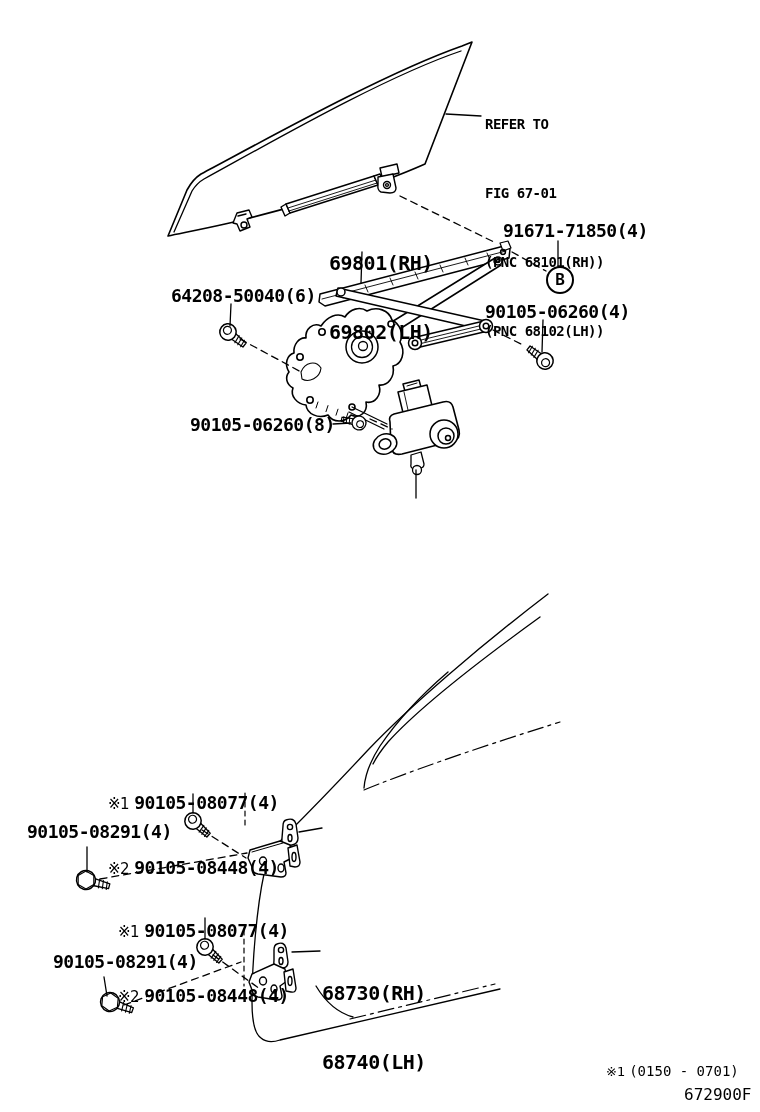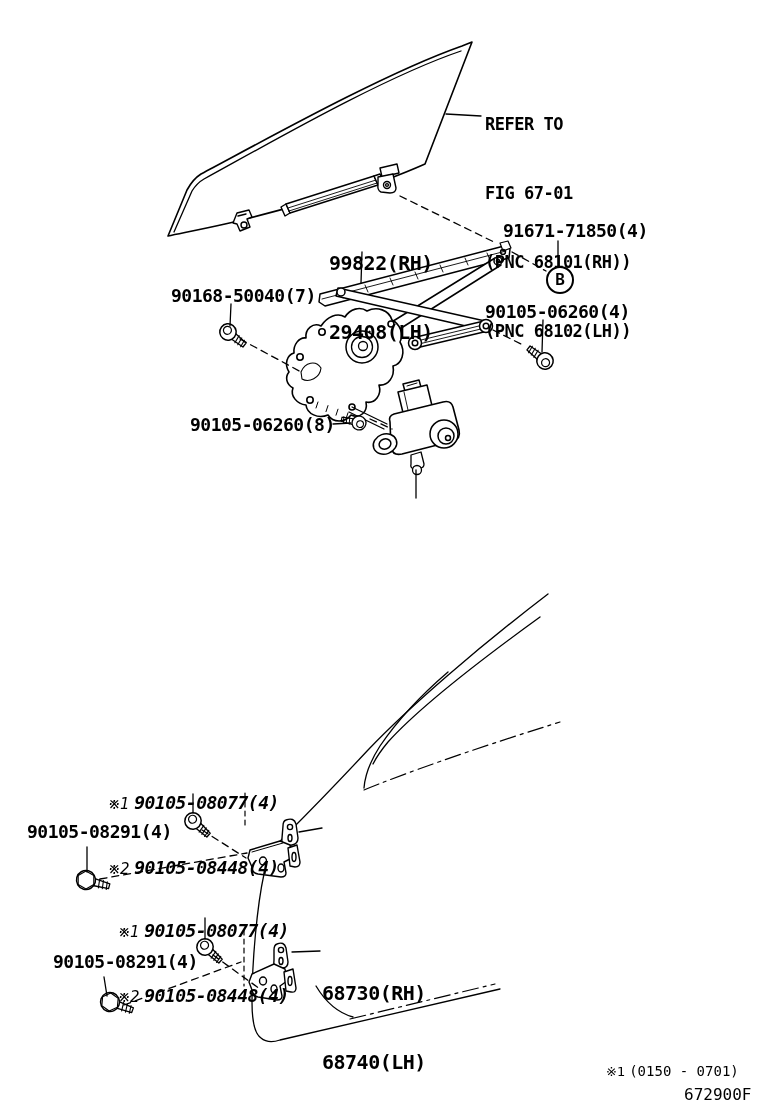"REFER TO" .lbl.note { font-size: 17px -> 14px }
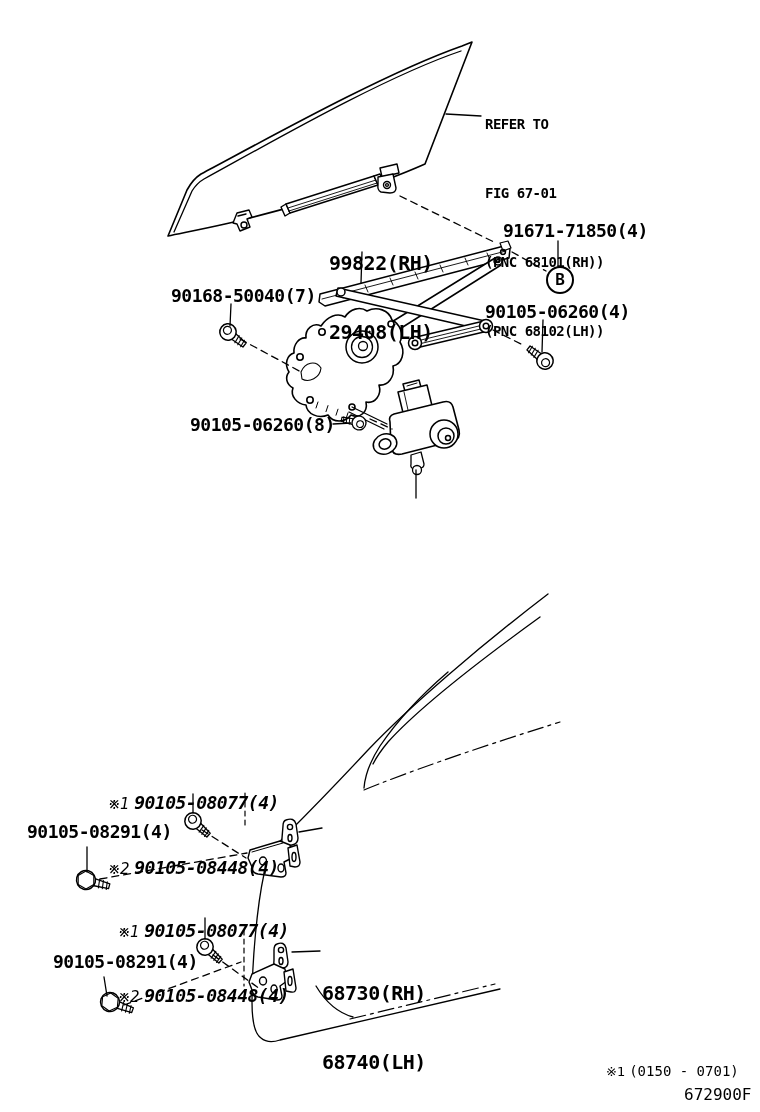"99822(RH)" div { text: 99822 -> 69801 }
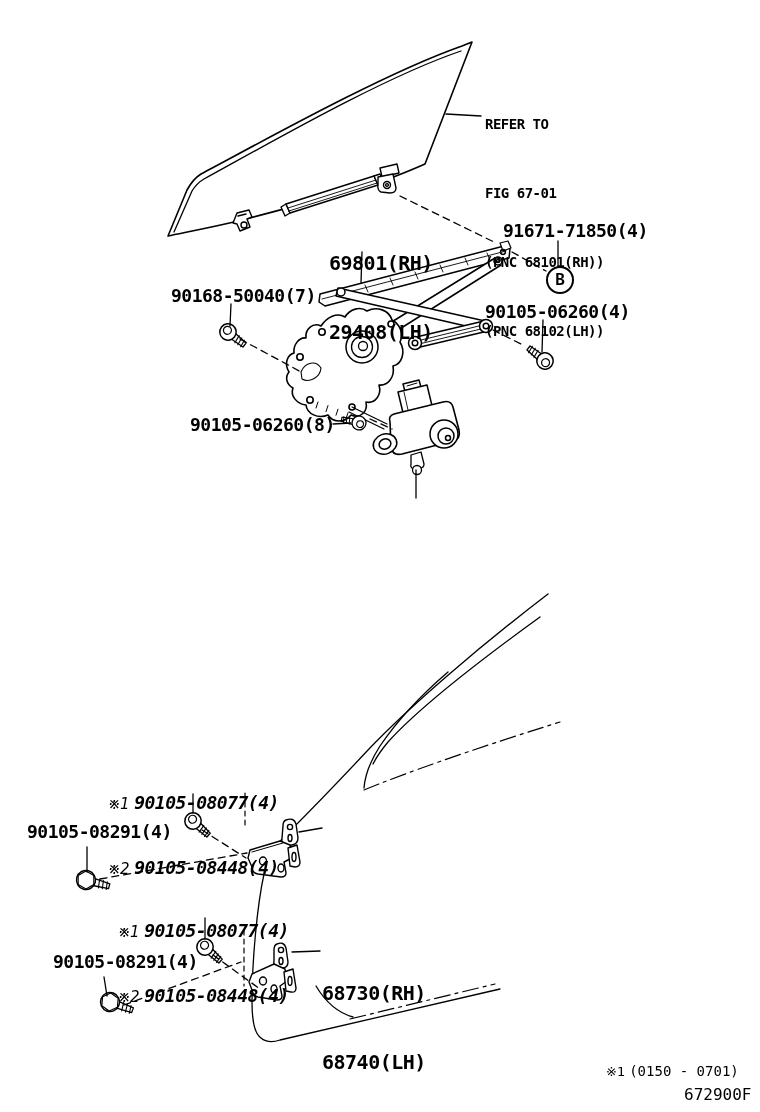"90168-50040(7)" div.lbl { text: 90168-50040(7 -> 64208-50040(6 }
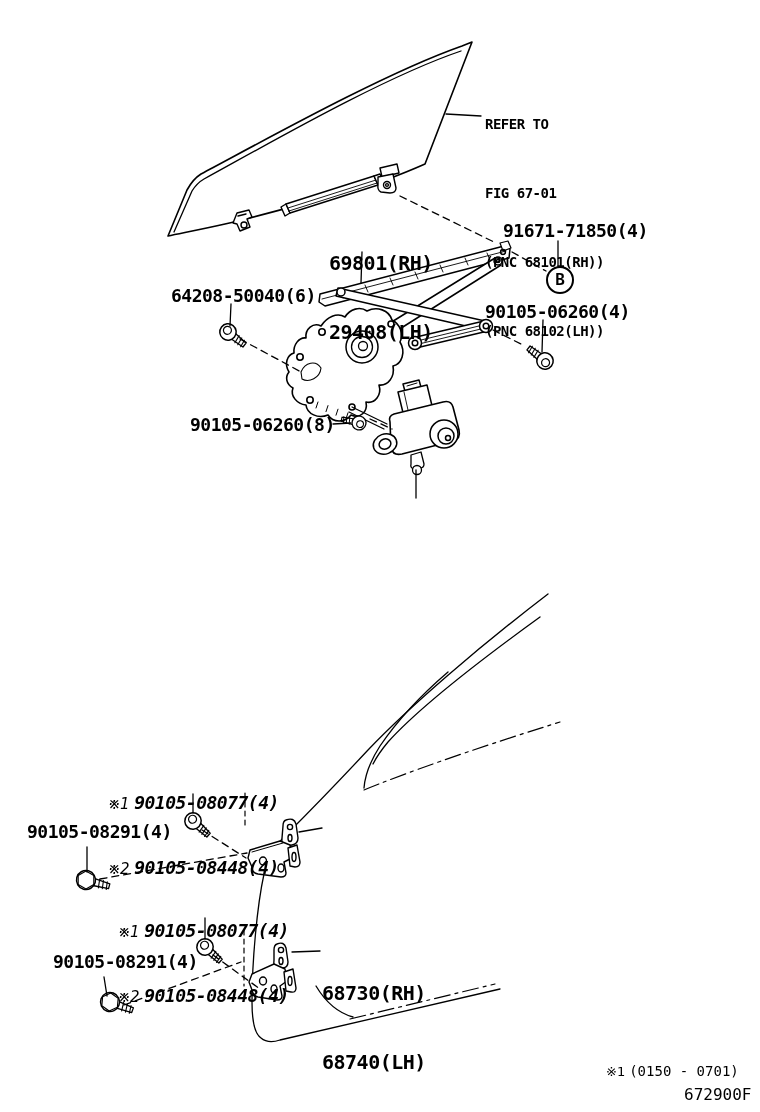"29408(LH)" div { text: 29408 -> 69802 }
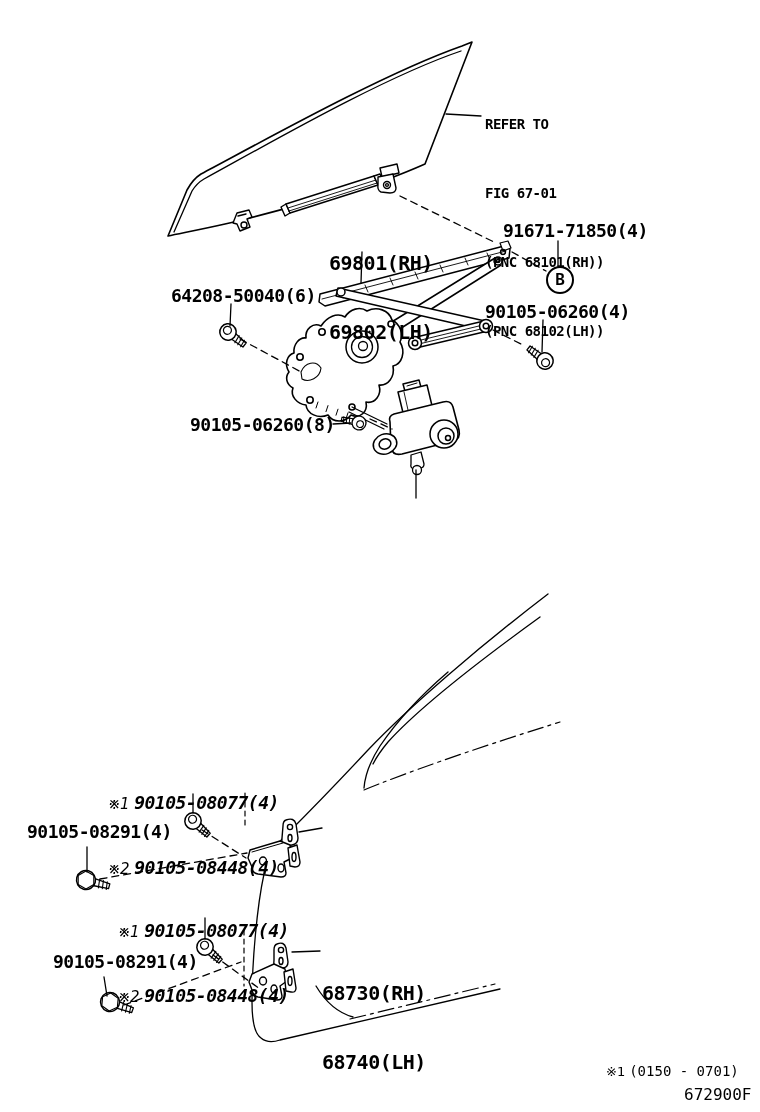"※1 90105-08077(4)" .lrow { font-style: italic -> none }
